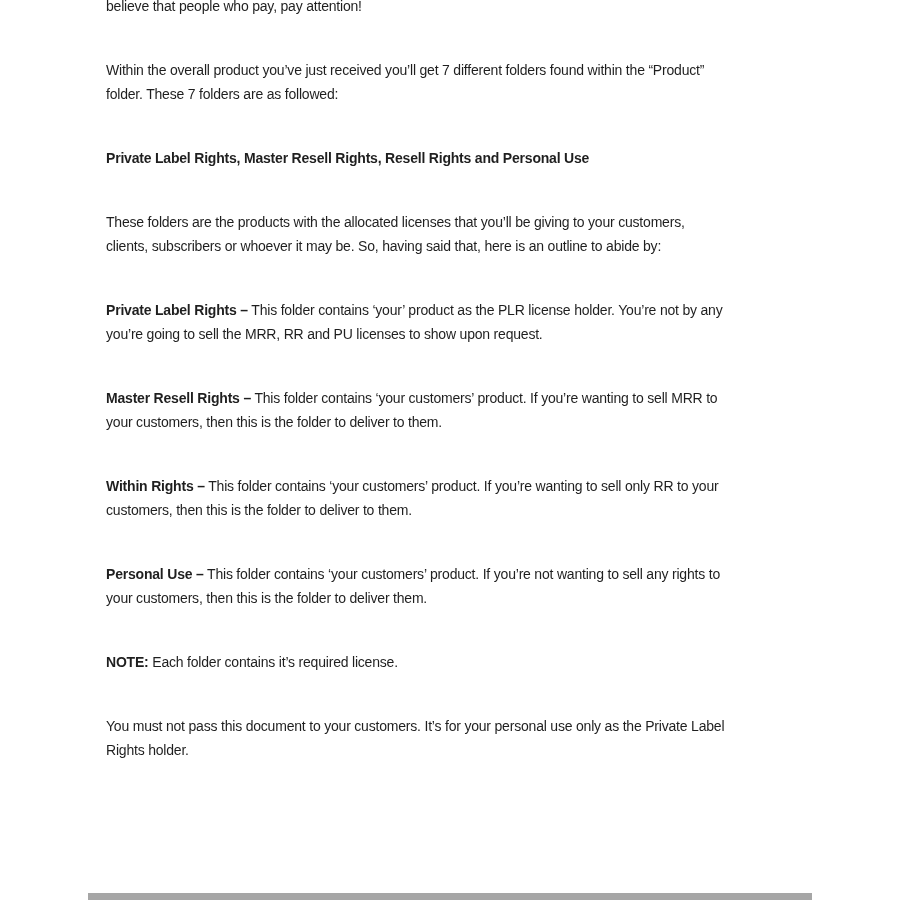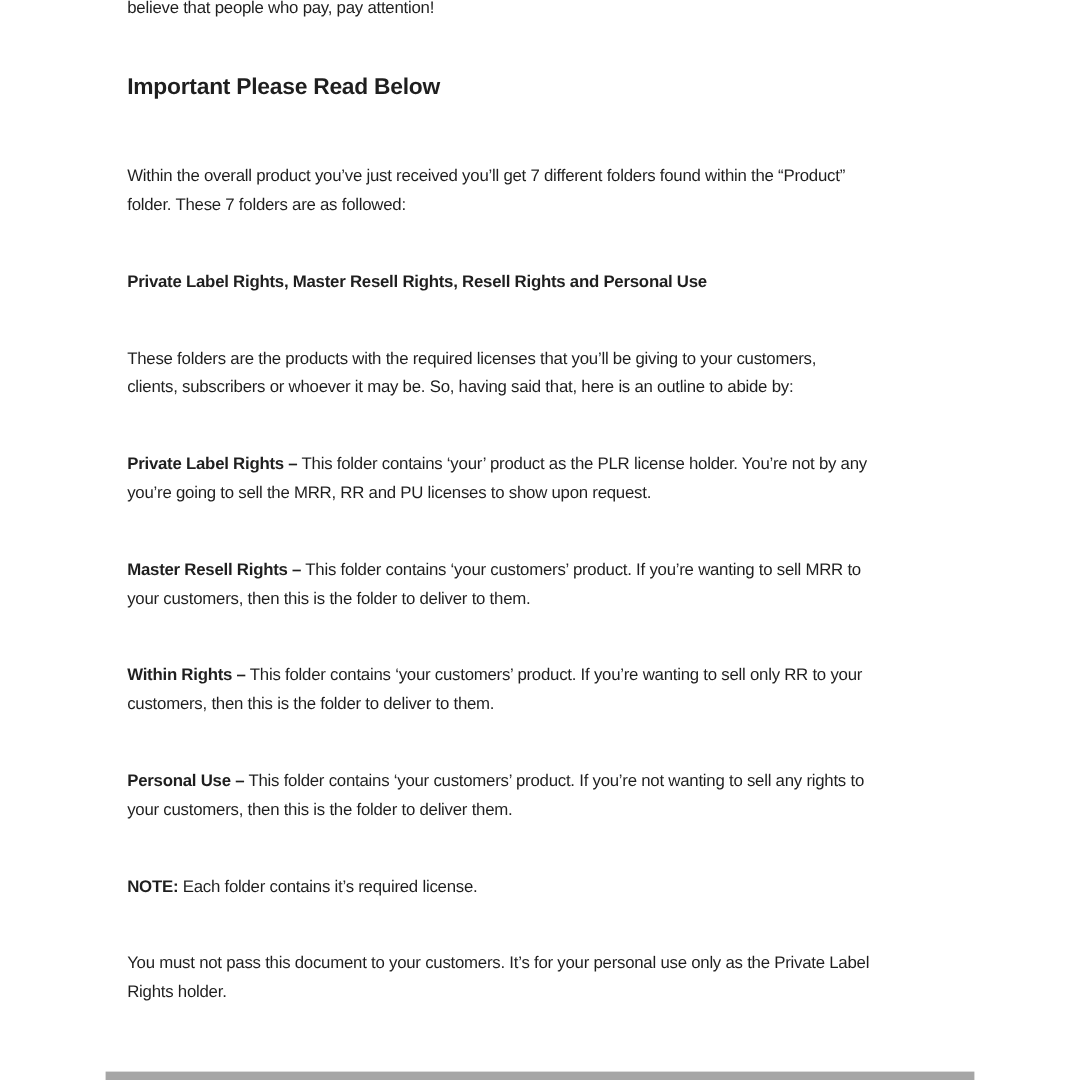"Important Please Read Below" div.heading { html: <div>Important Please Read Below</div> -> none }
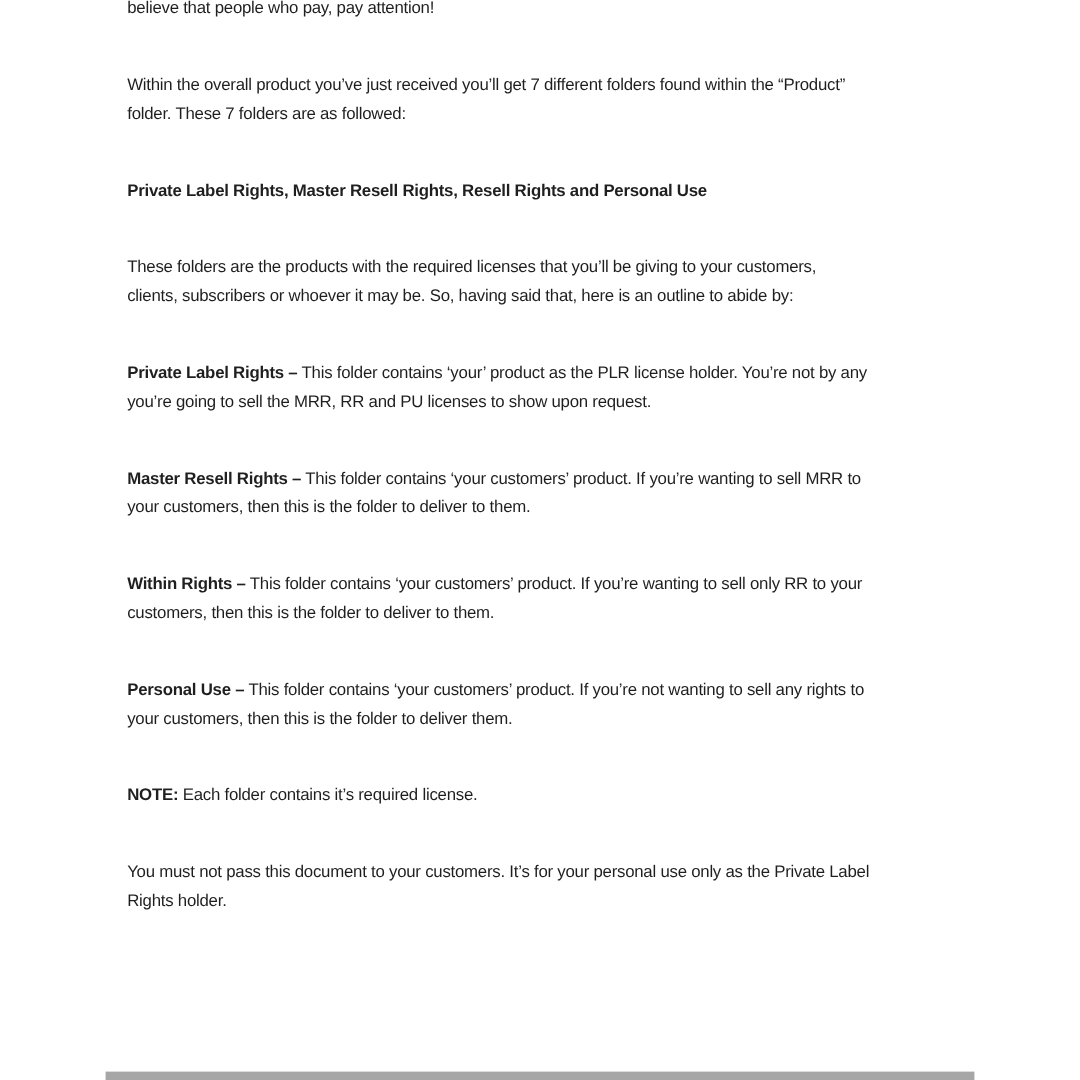"These folders are the products" div.line { text: required -> allocated }
